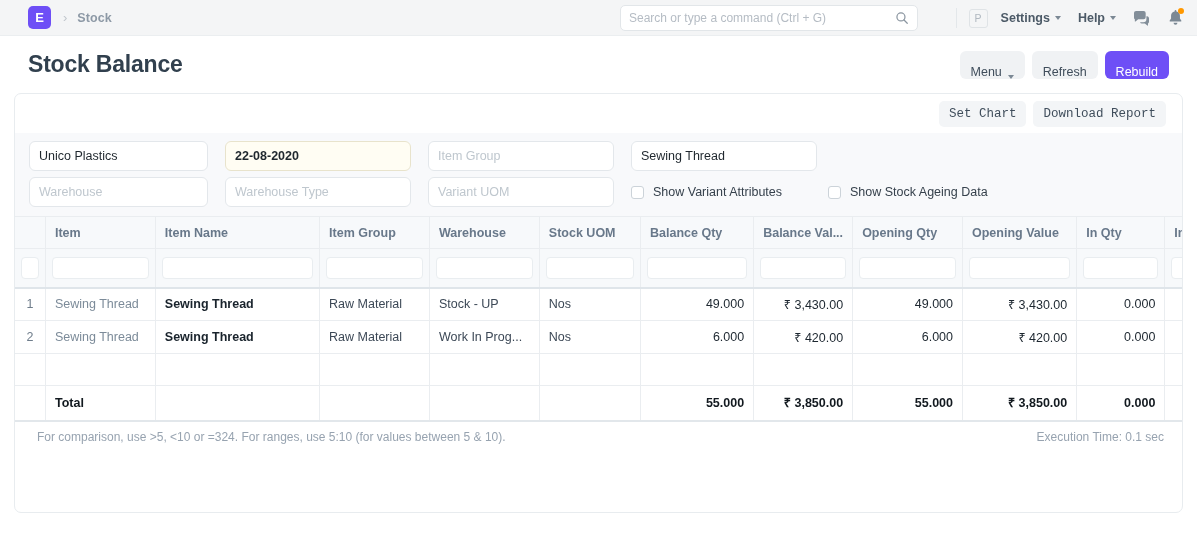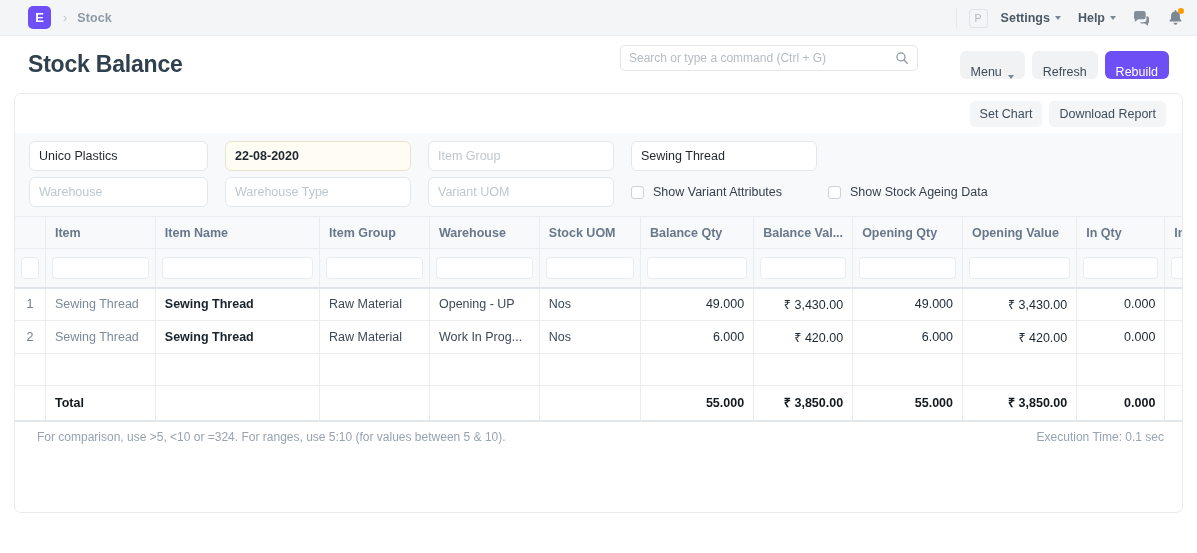"Search or type a command" .search-box { margin-top: 40px -> none }
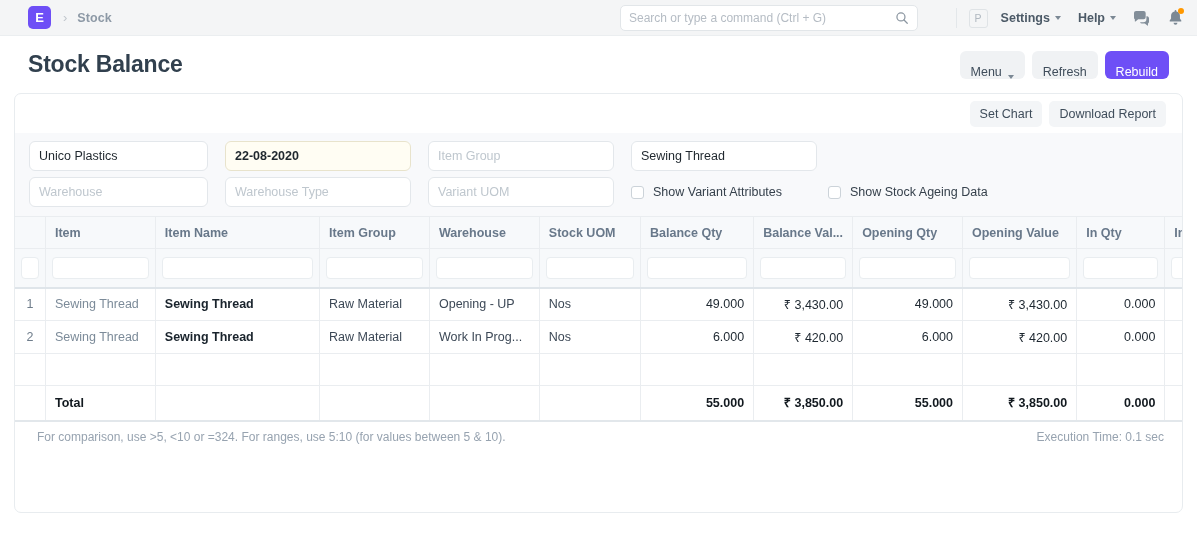"Set Chart" .btn-sm { font-family: Liberation Sans, sans-serif -> Liberation Mono, monospace }
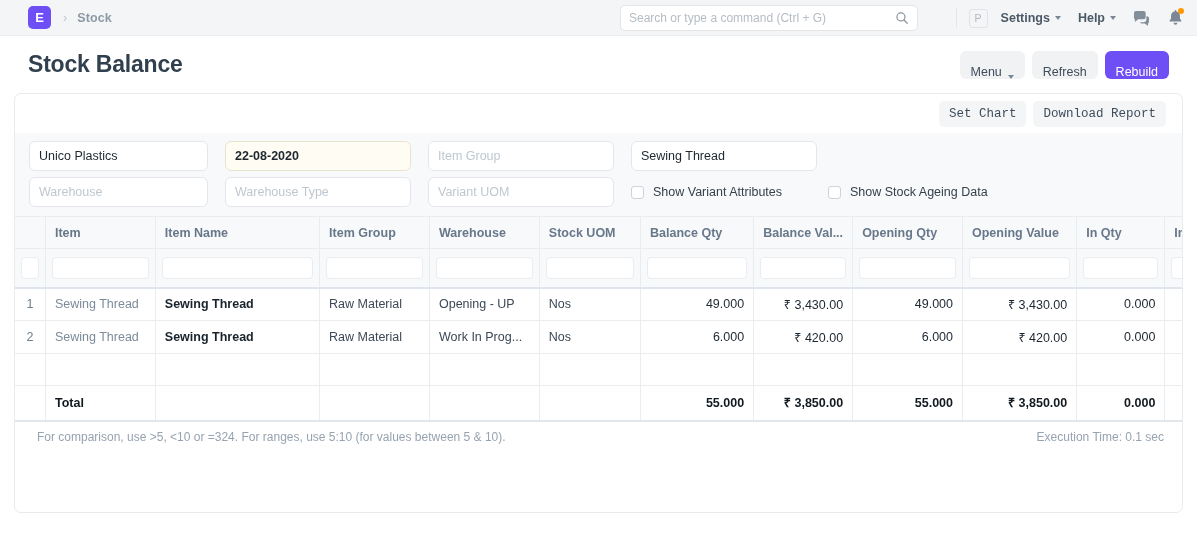"Opening - UP" td.plain { text: Opening -> Stock }
